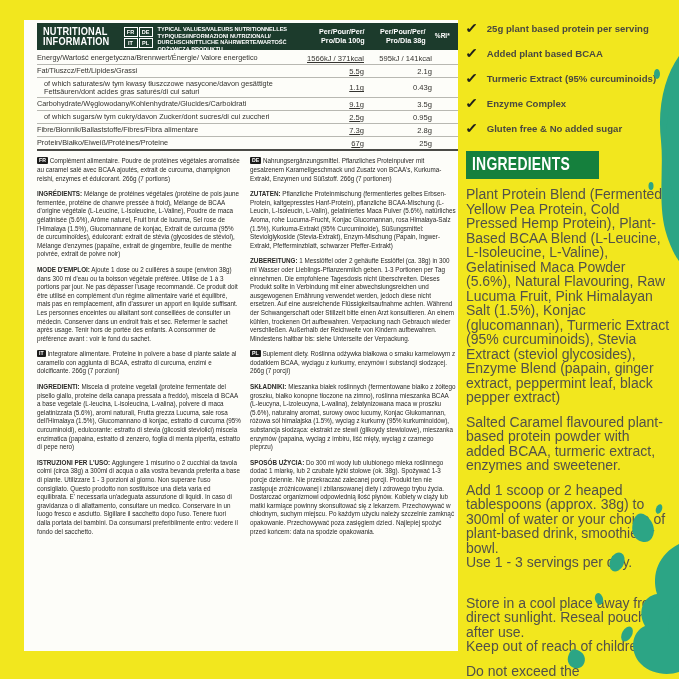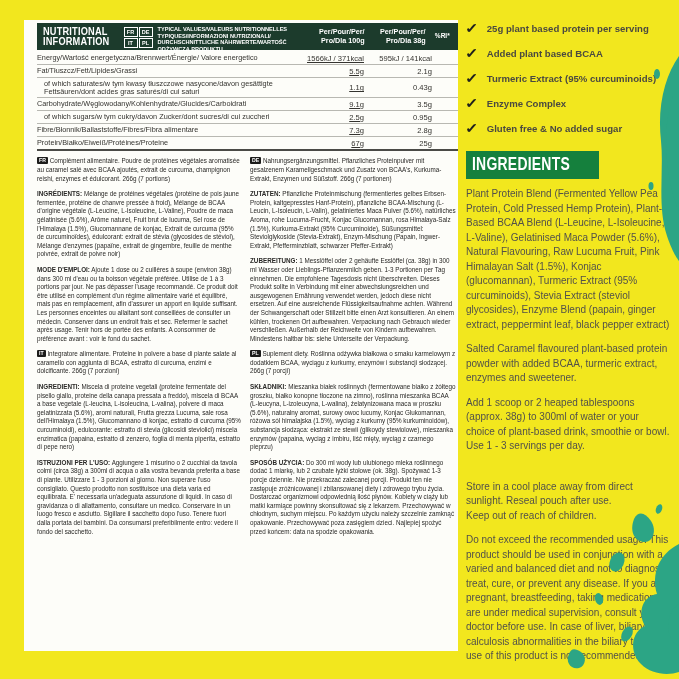"Plant Protein Blend (Fermented Yellow" .ptxt { font-size: 10px -> 14px }
